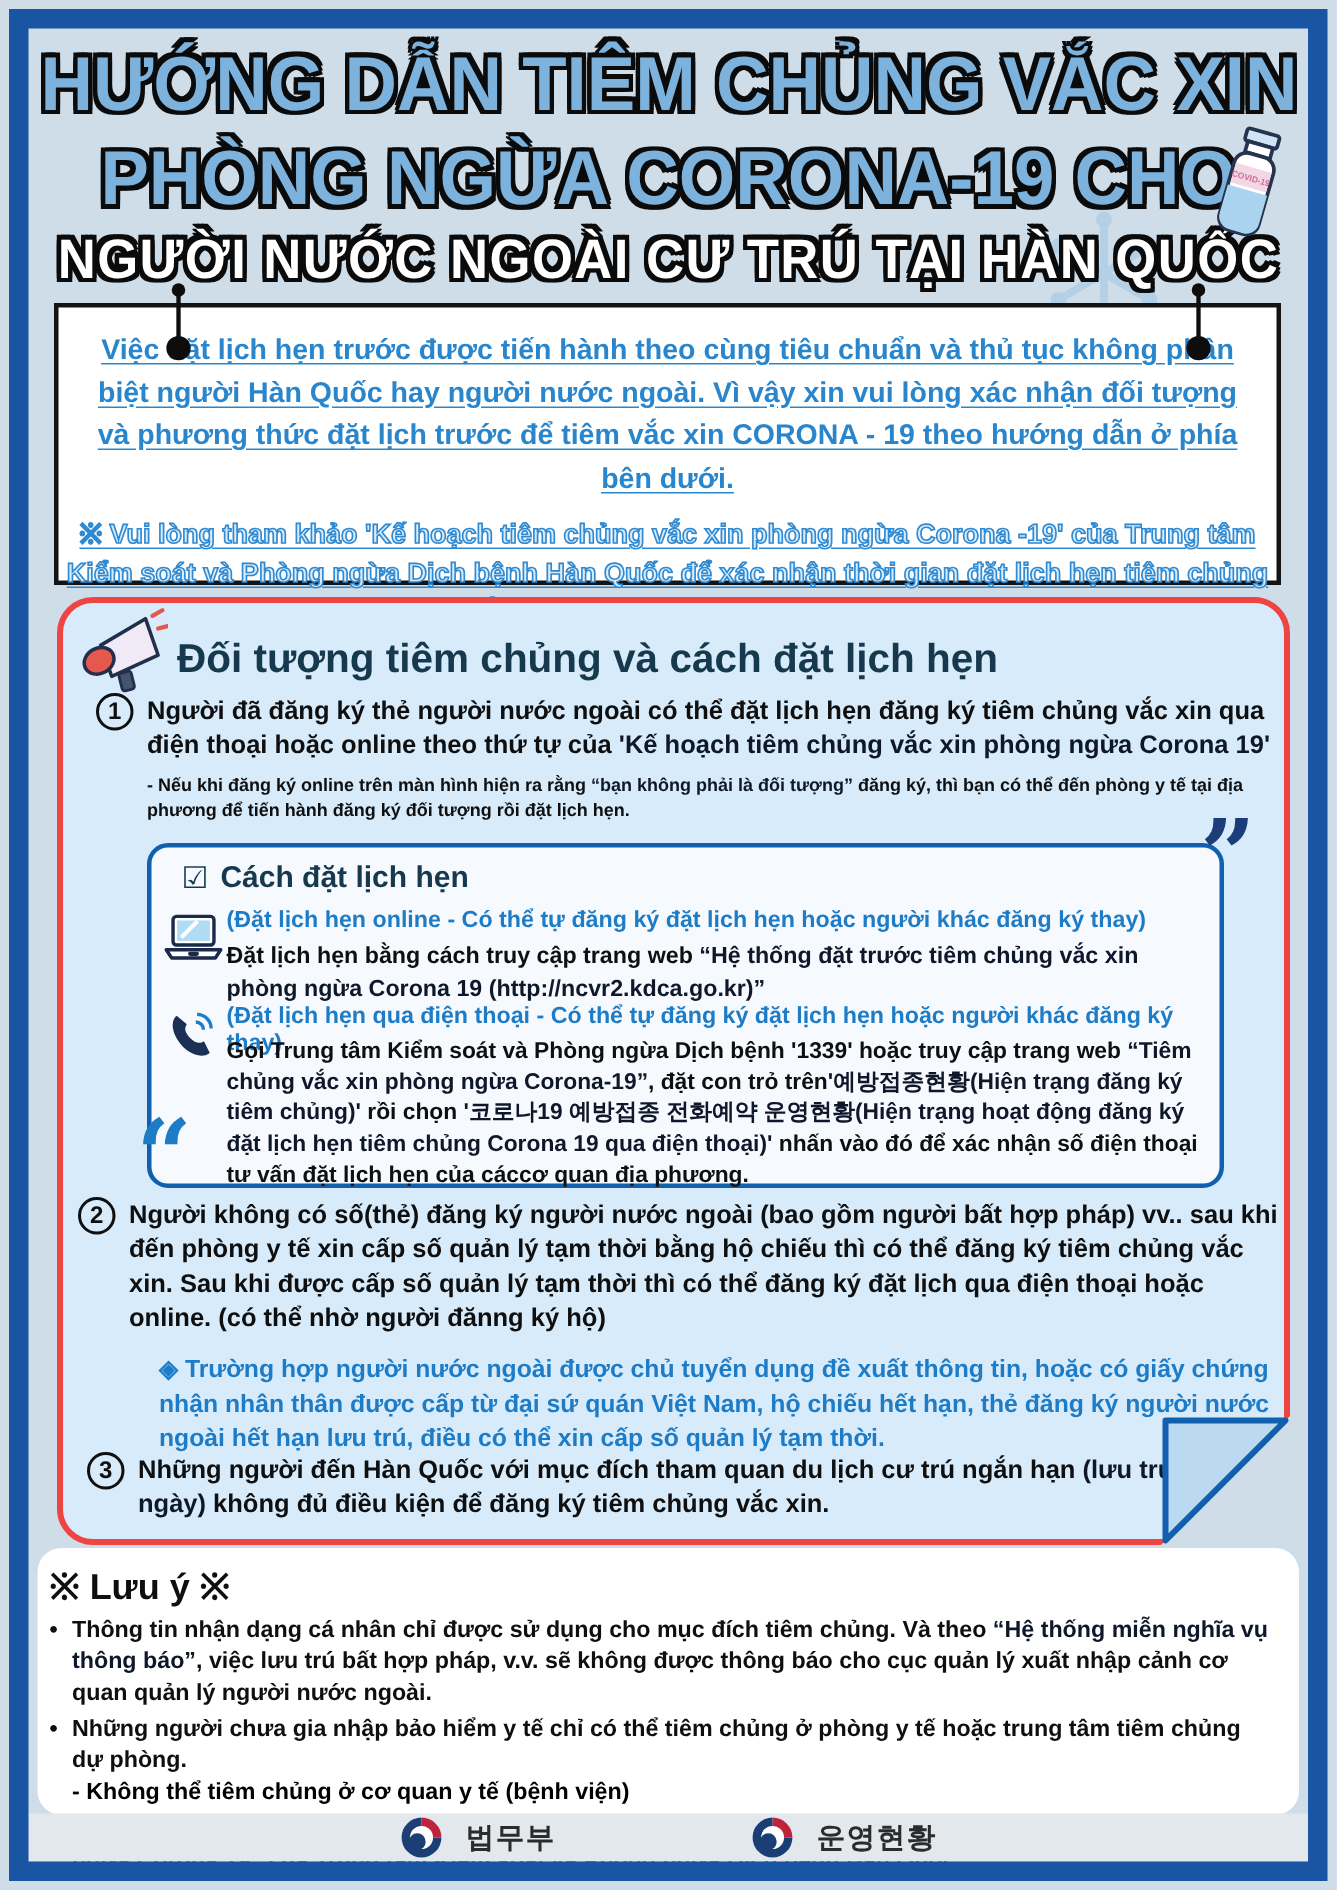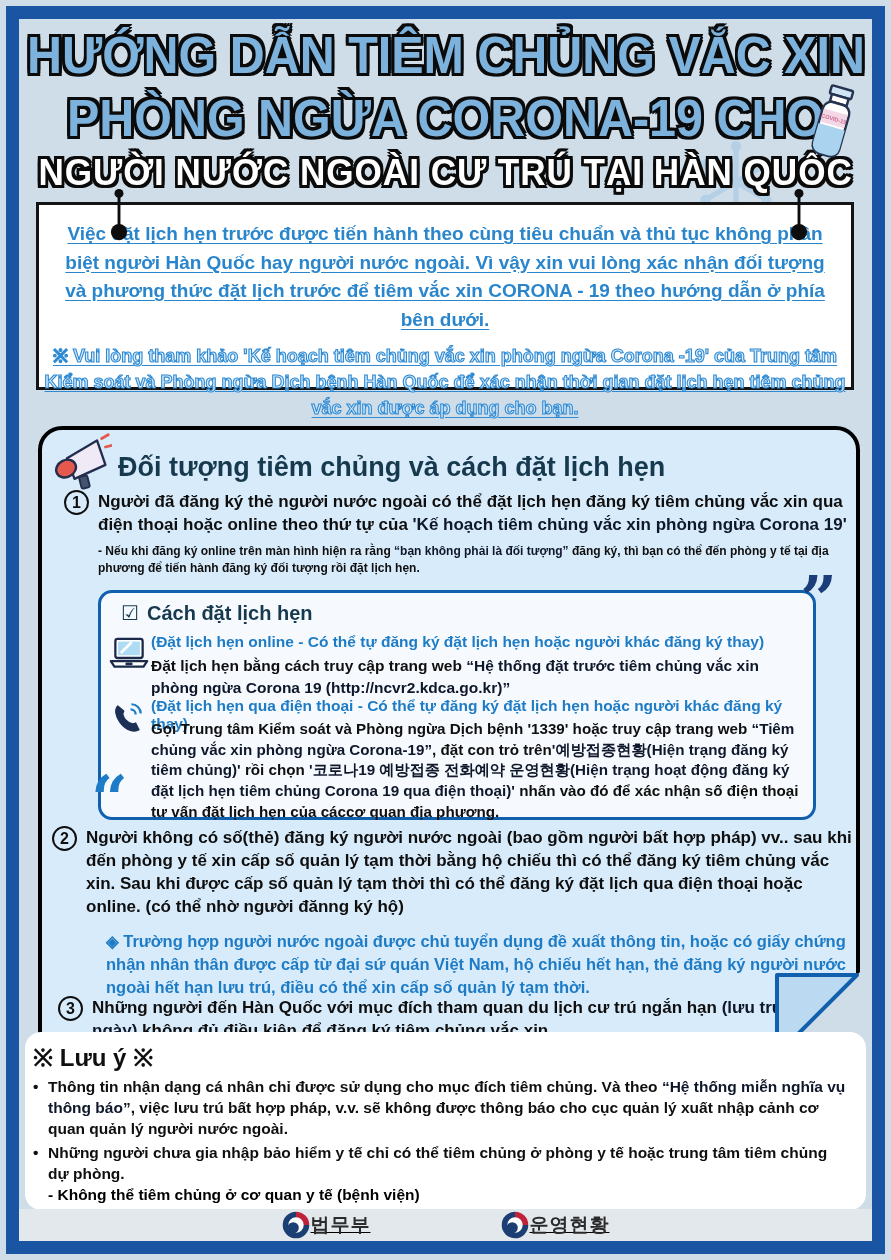"Đối tượng tiêm chủng và" .mainbox { border: 4px solid #000000 -> 4px solid #ef4444; margin-top: 28px -> none }
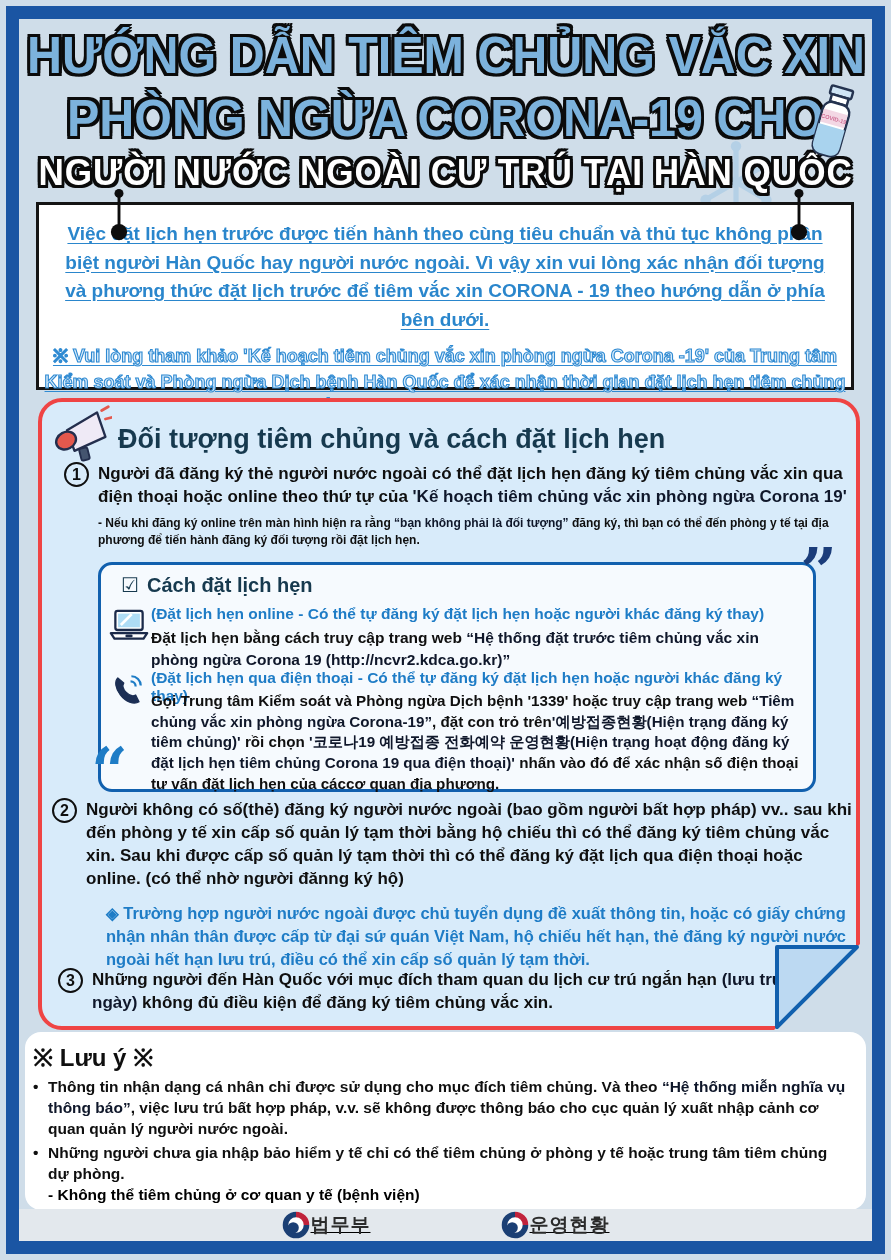"법무부" .logo { gap: 1px -> 16px; text-decoration: underline -> none }
